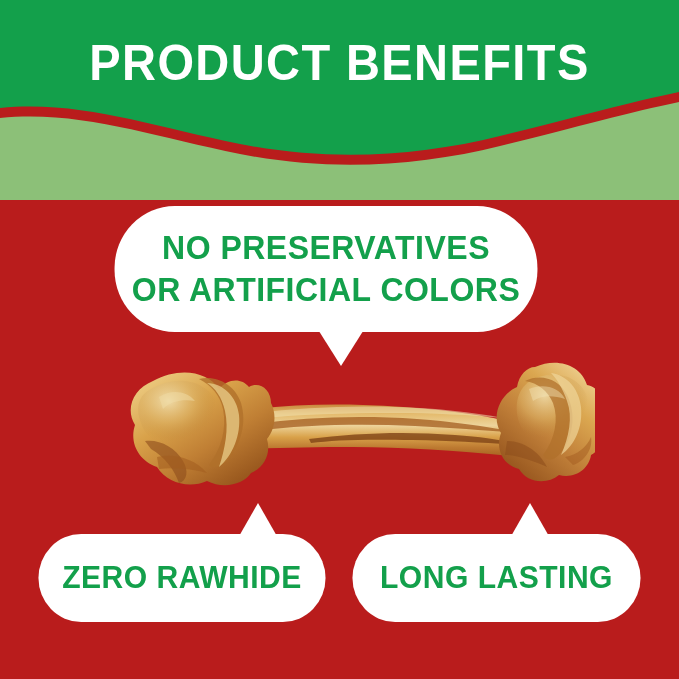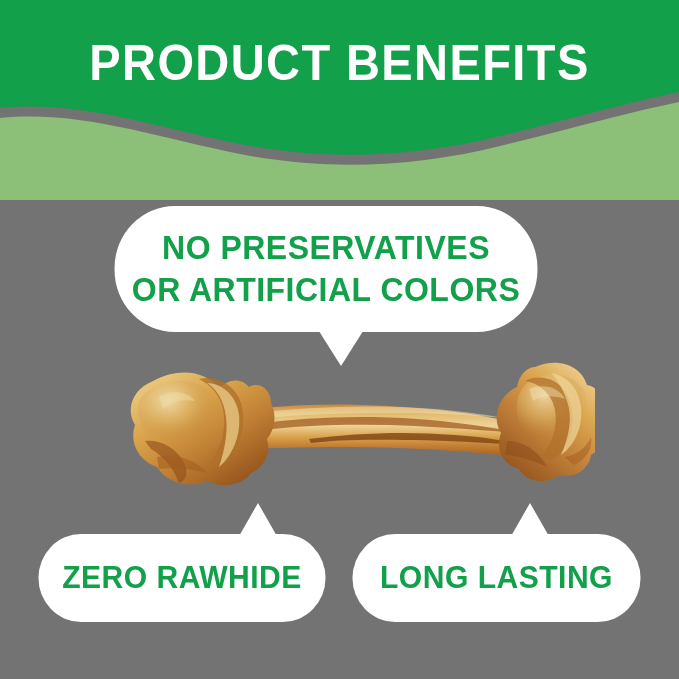"PRODUCT BENEFITS" #infographic { background: #737373 -> #b91c1c }
